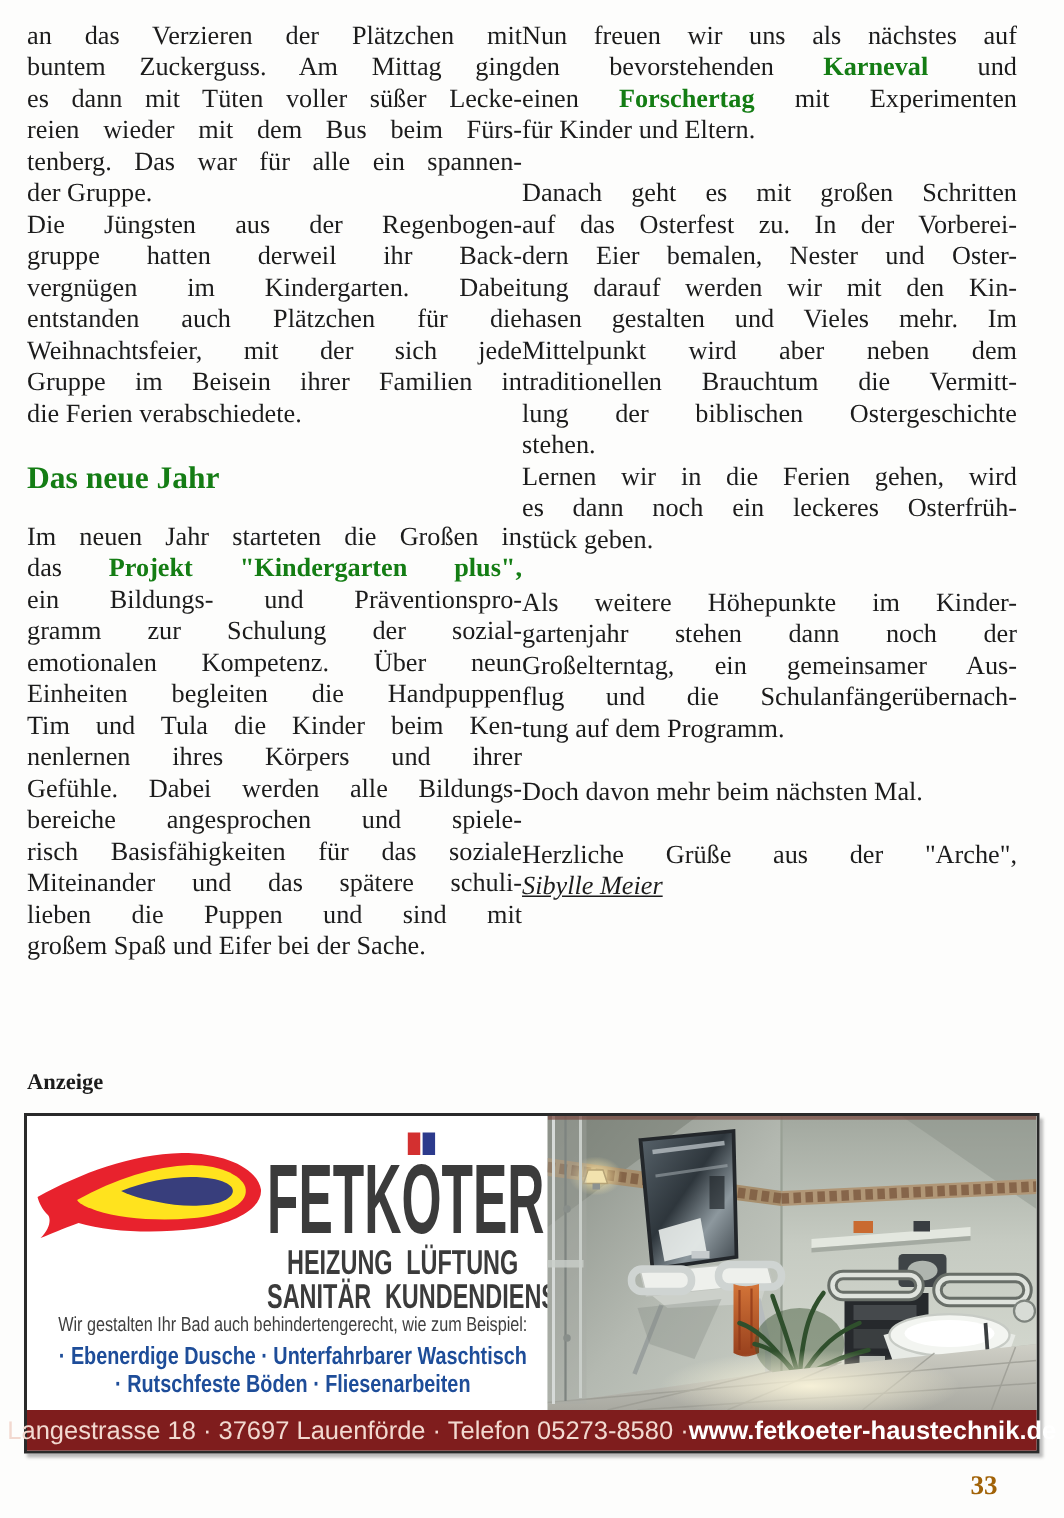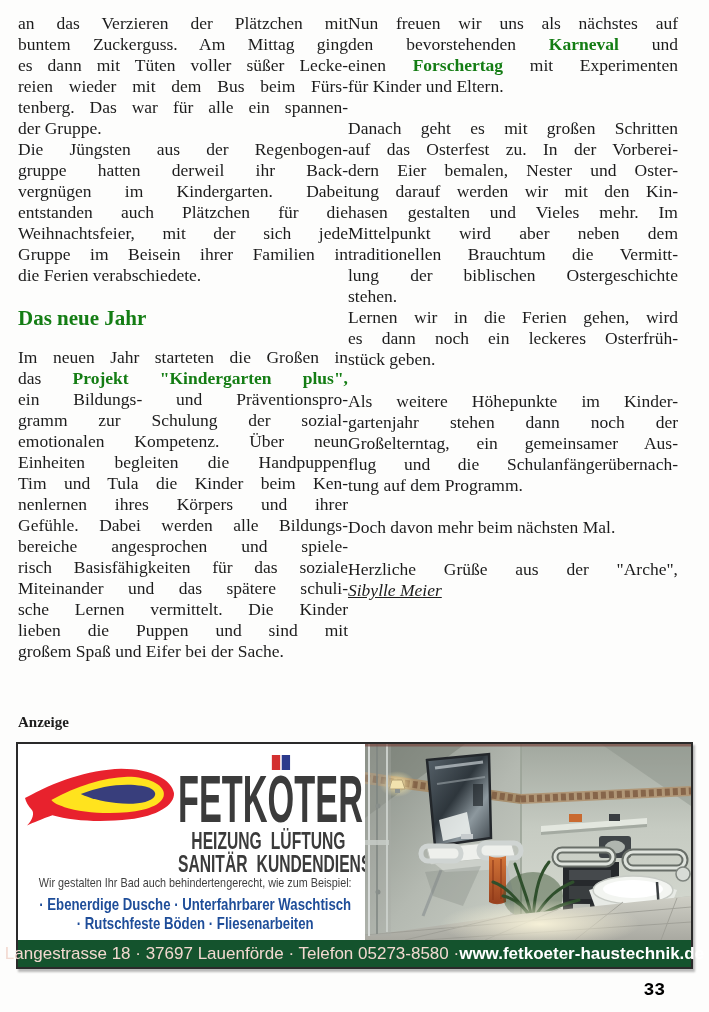"sche Lernen vermittelt. Die Kinder" div.line { html: <div>sche Lernen vermittelt. Die Kinder</div> -> none }
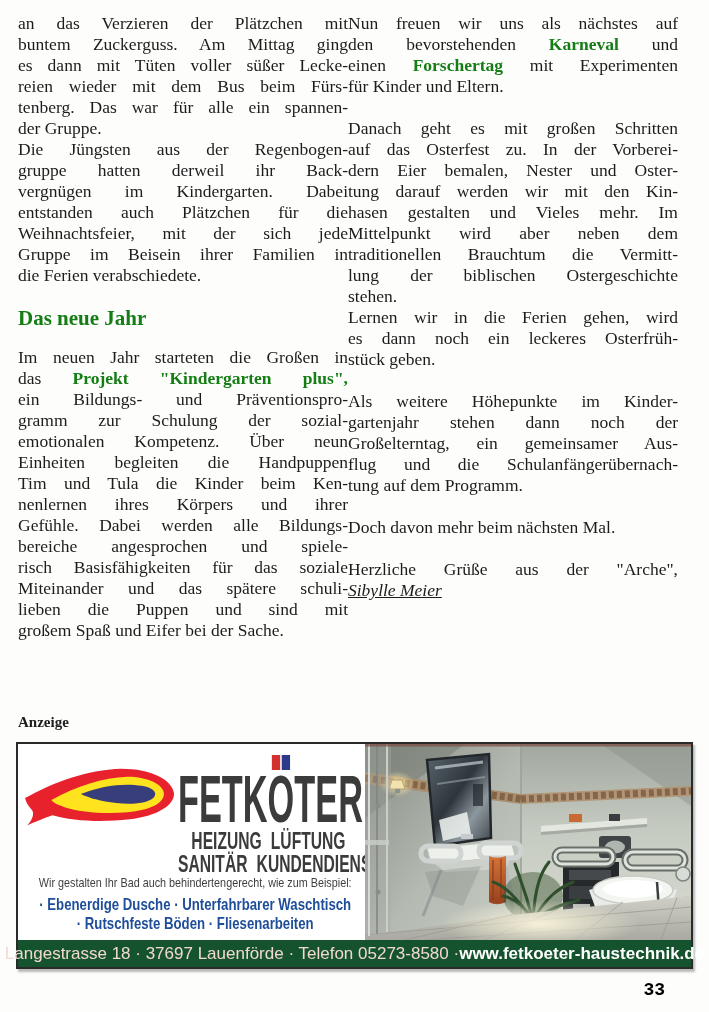"Langestrasse 18 · 37697 Lauenförde" .ad-banner { background: #14532d -> #7f1d1d }
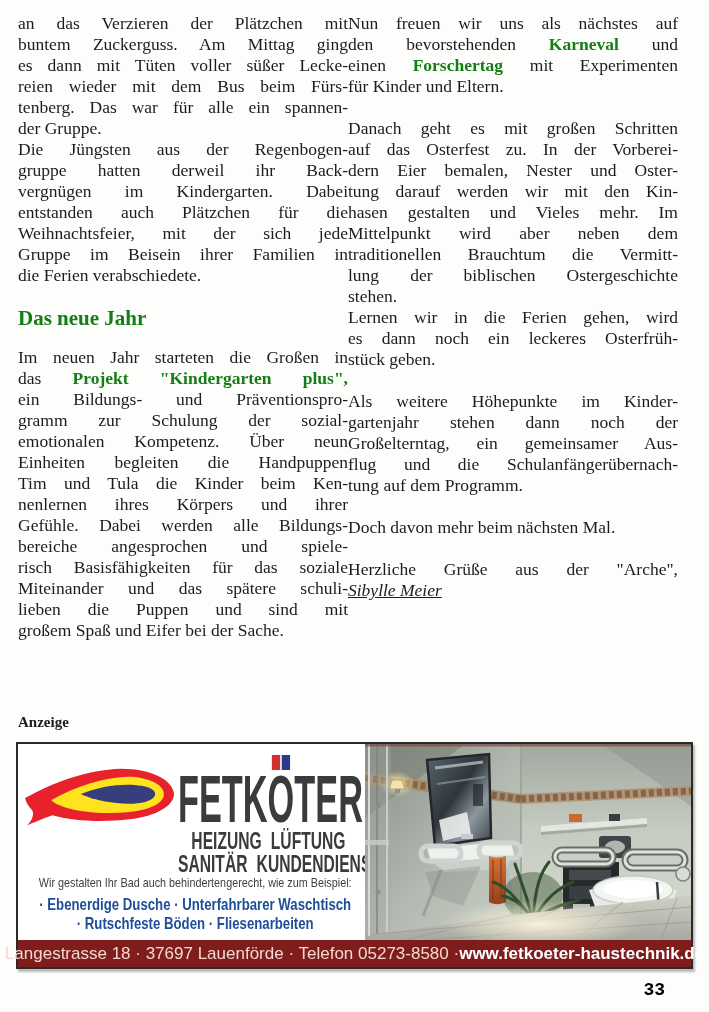"33" .page-num { color: #000000 -> #a16207; font-family: Liberation Mono, monospace -> Liberation Serif, serif }
